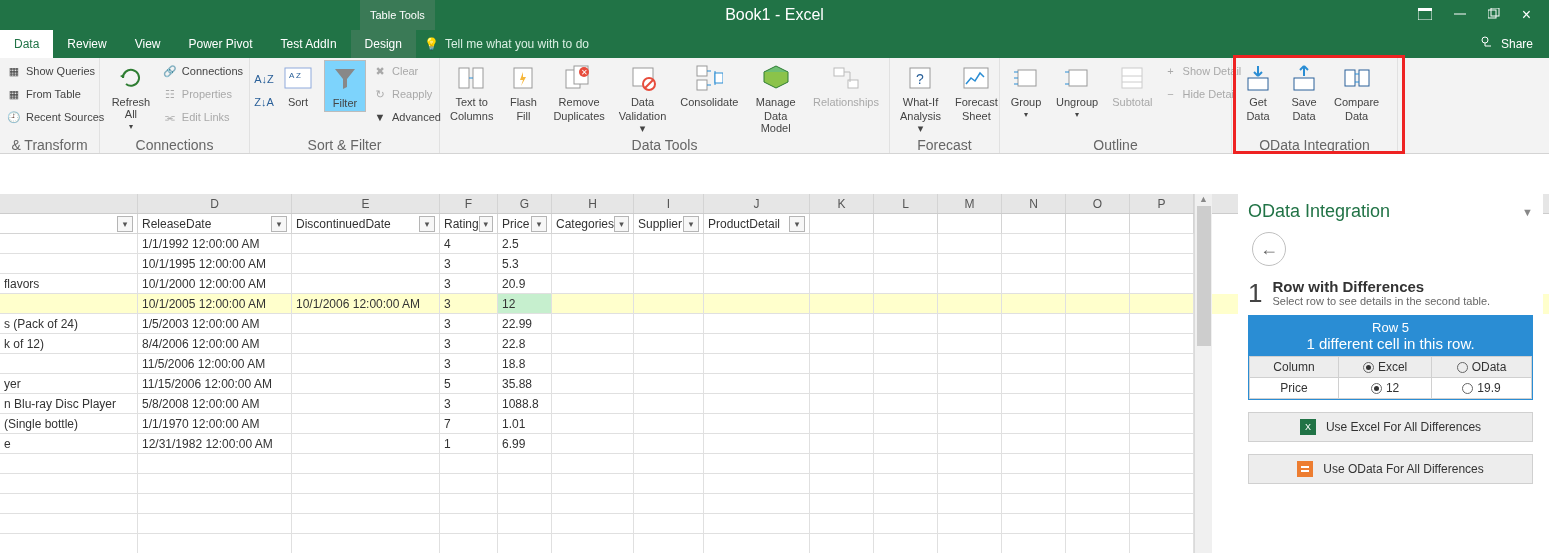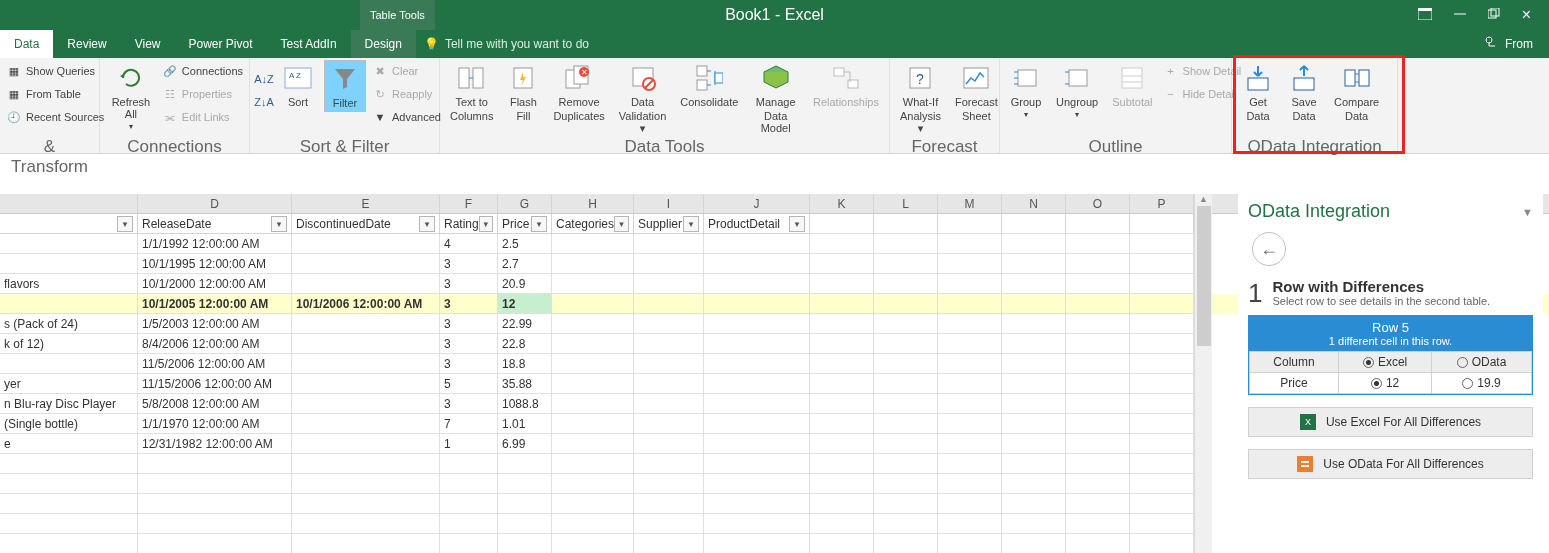"Tell me with you want" span { text: with you want -> what you with }
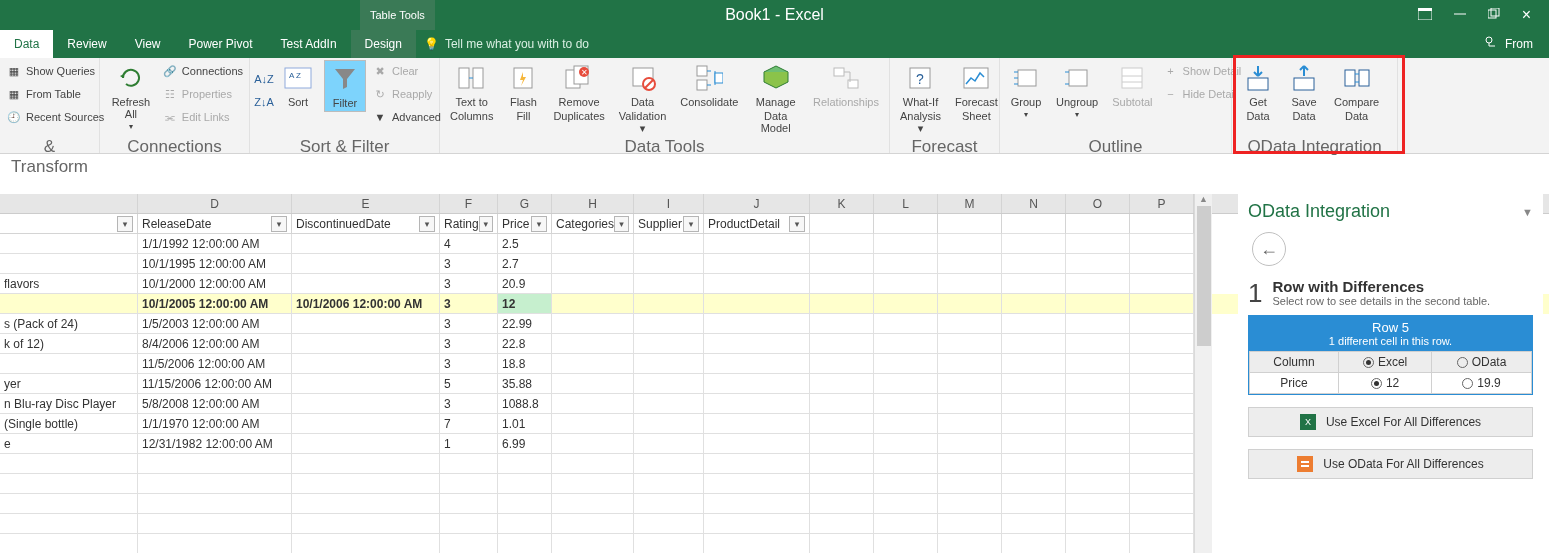"From" span { text: From -> Share }
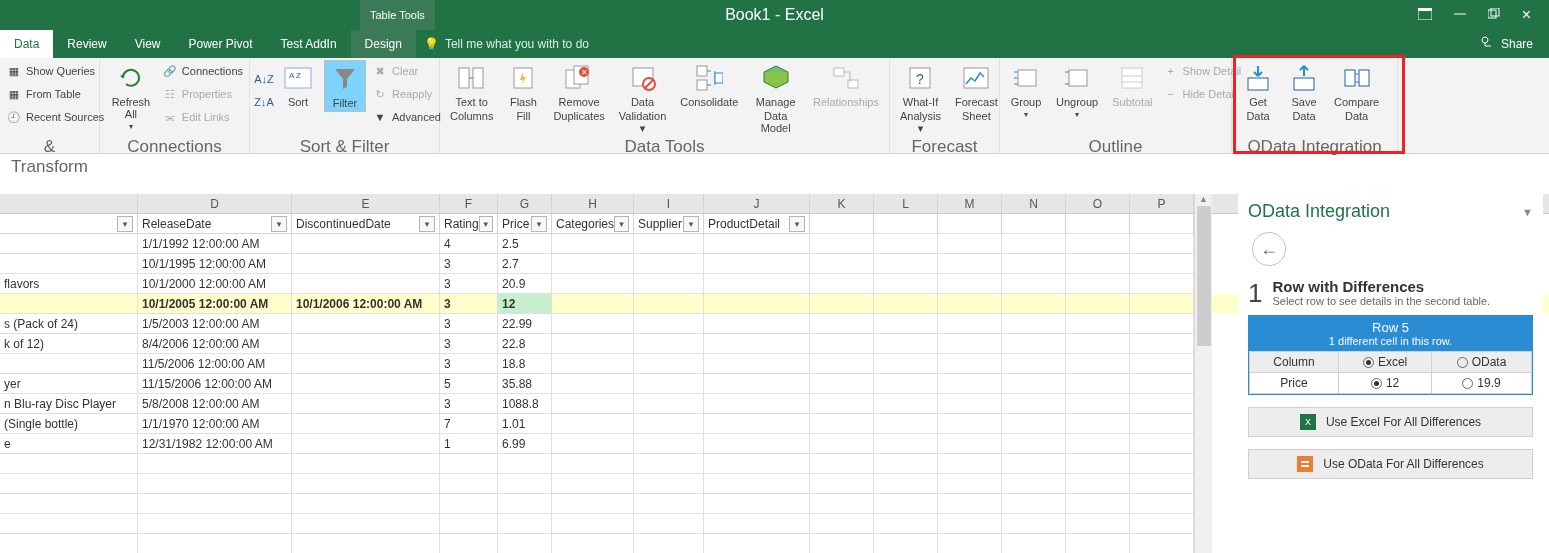"& Transform" .group-label { font-size: 17px -> 14px }
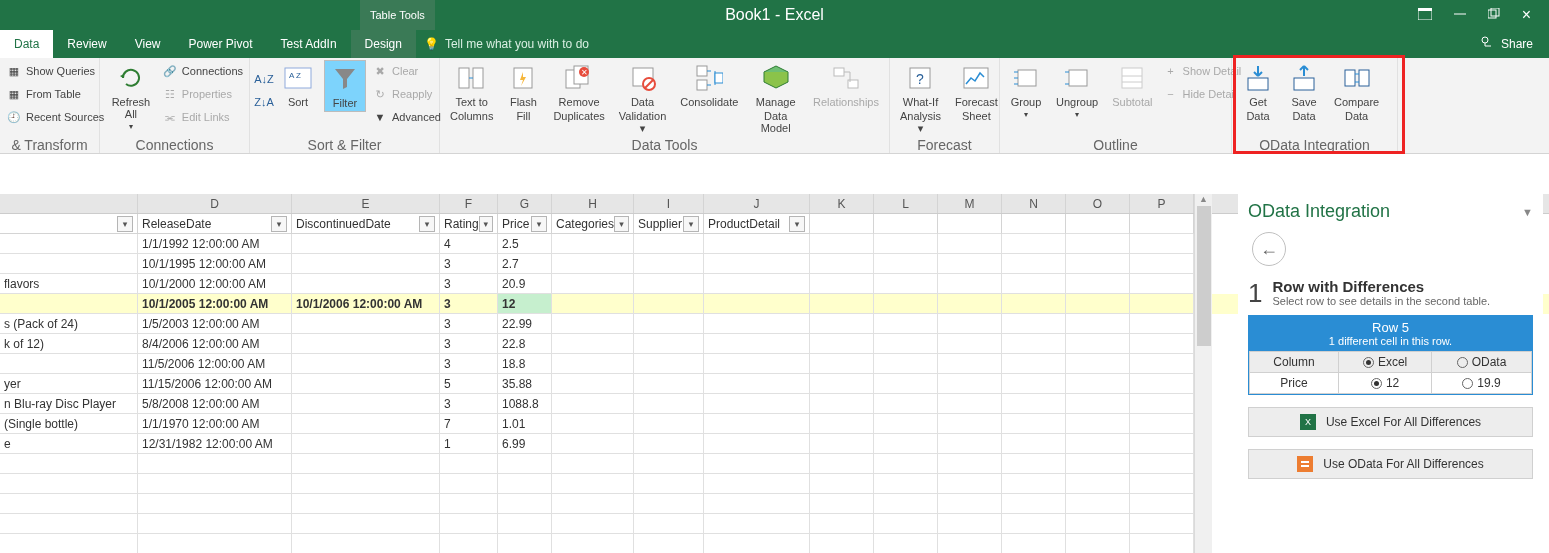"2.7" div.cell { text: 2.7 -> 5.3 }
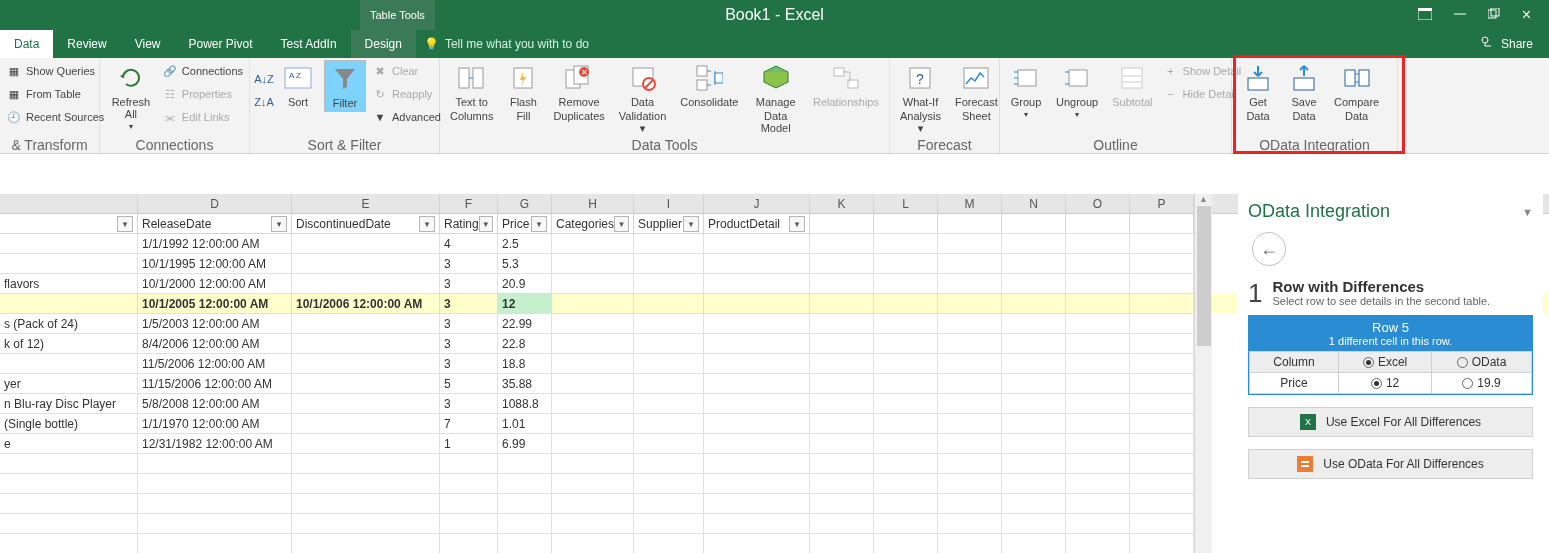"10/1/2005 12:00:00 AM" .row-hi { font-weight: bold -> none }
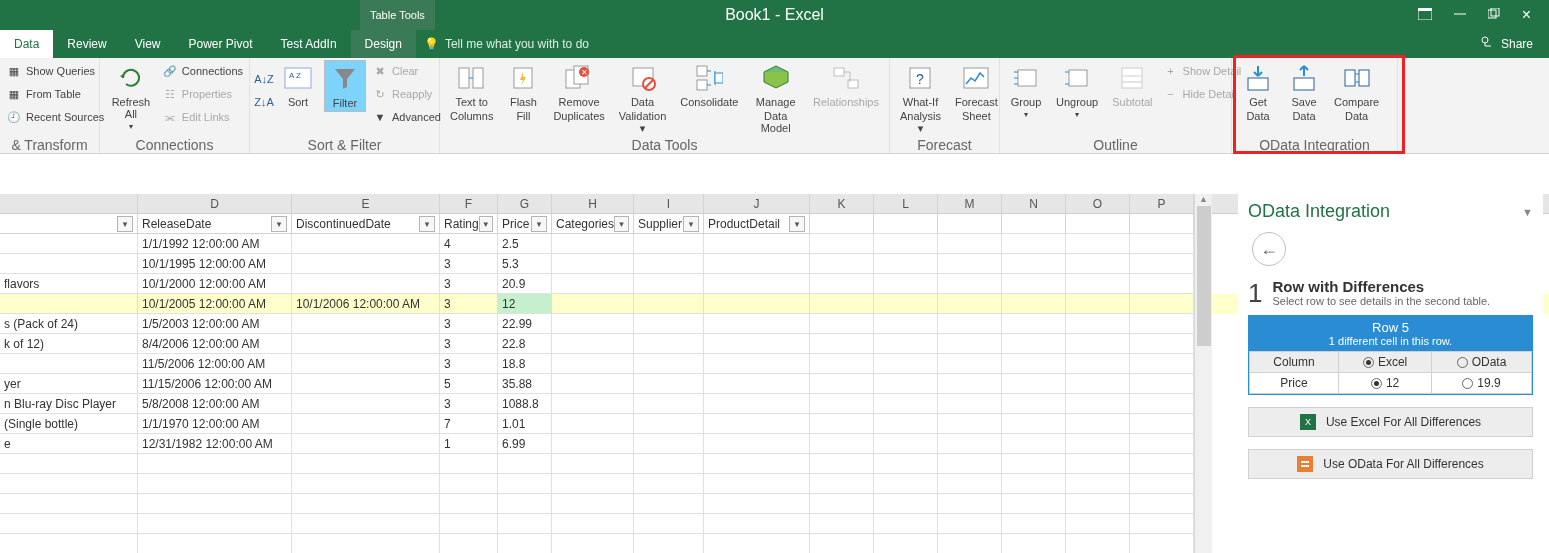"1 different cell in this" .diff-box .banner .sm { font-size: 11px -> 15px }
